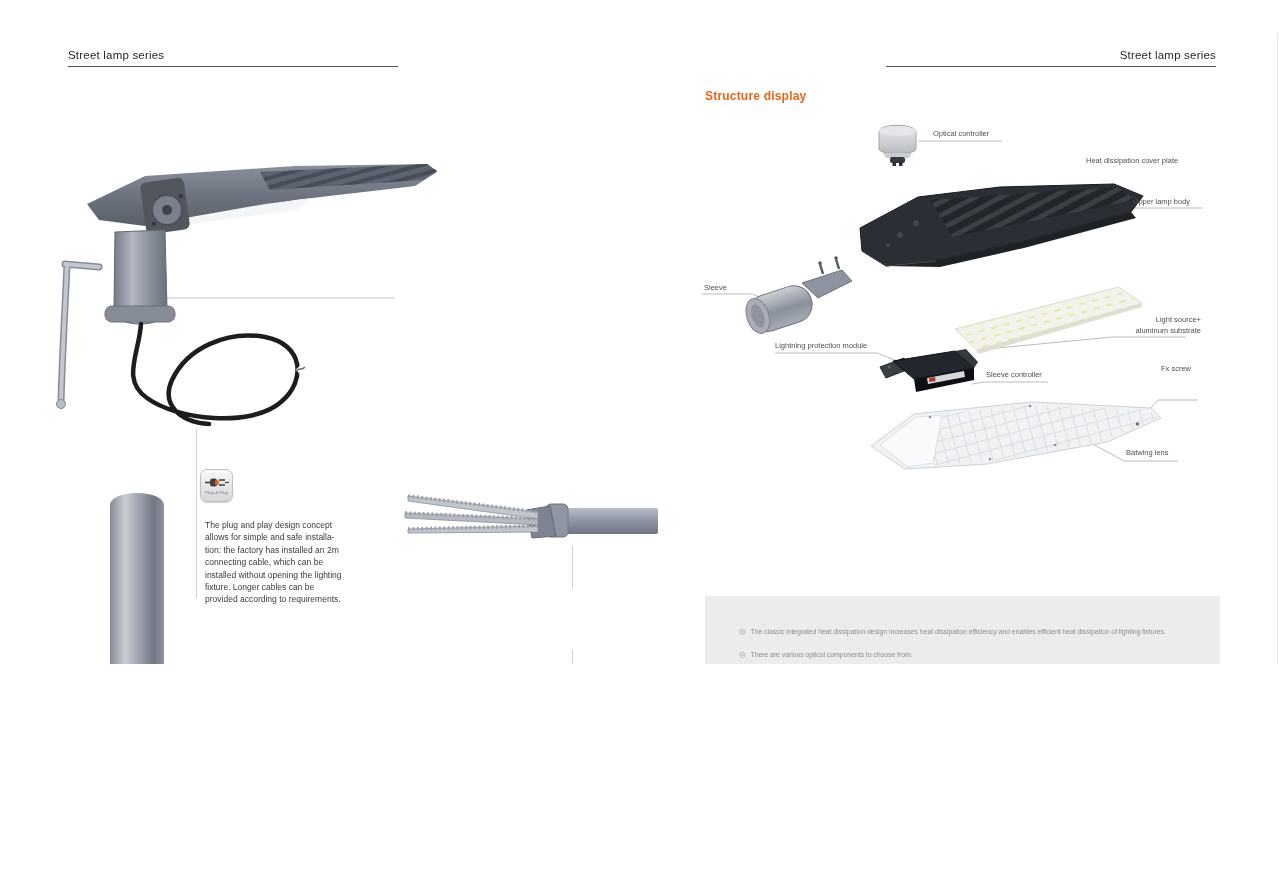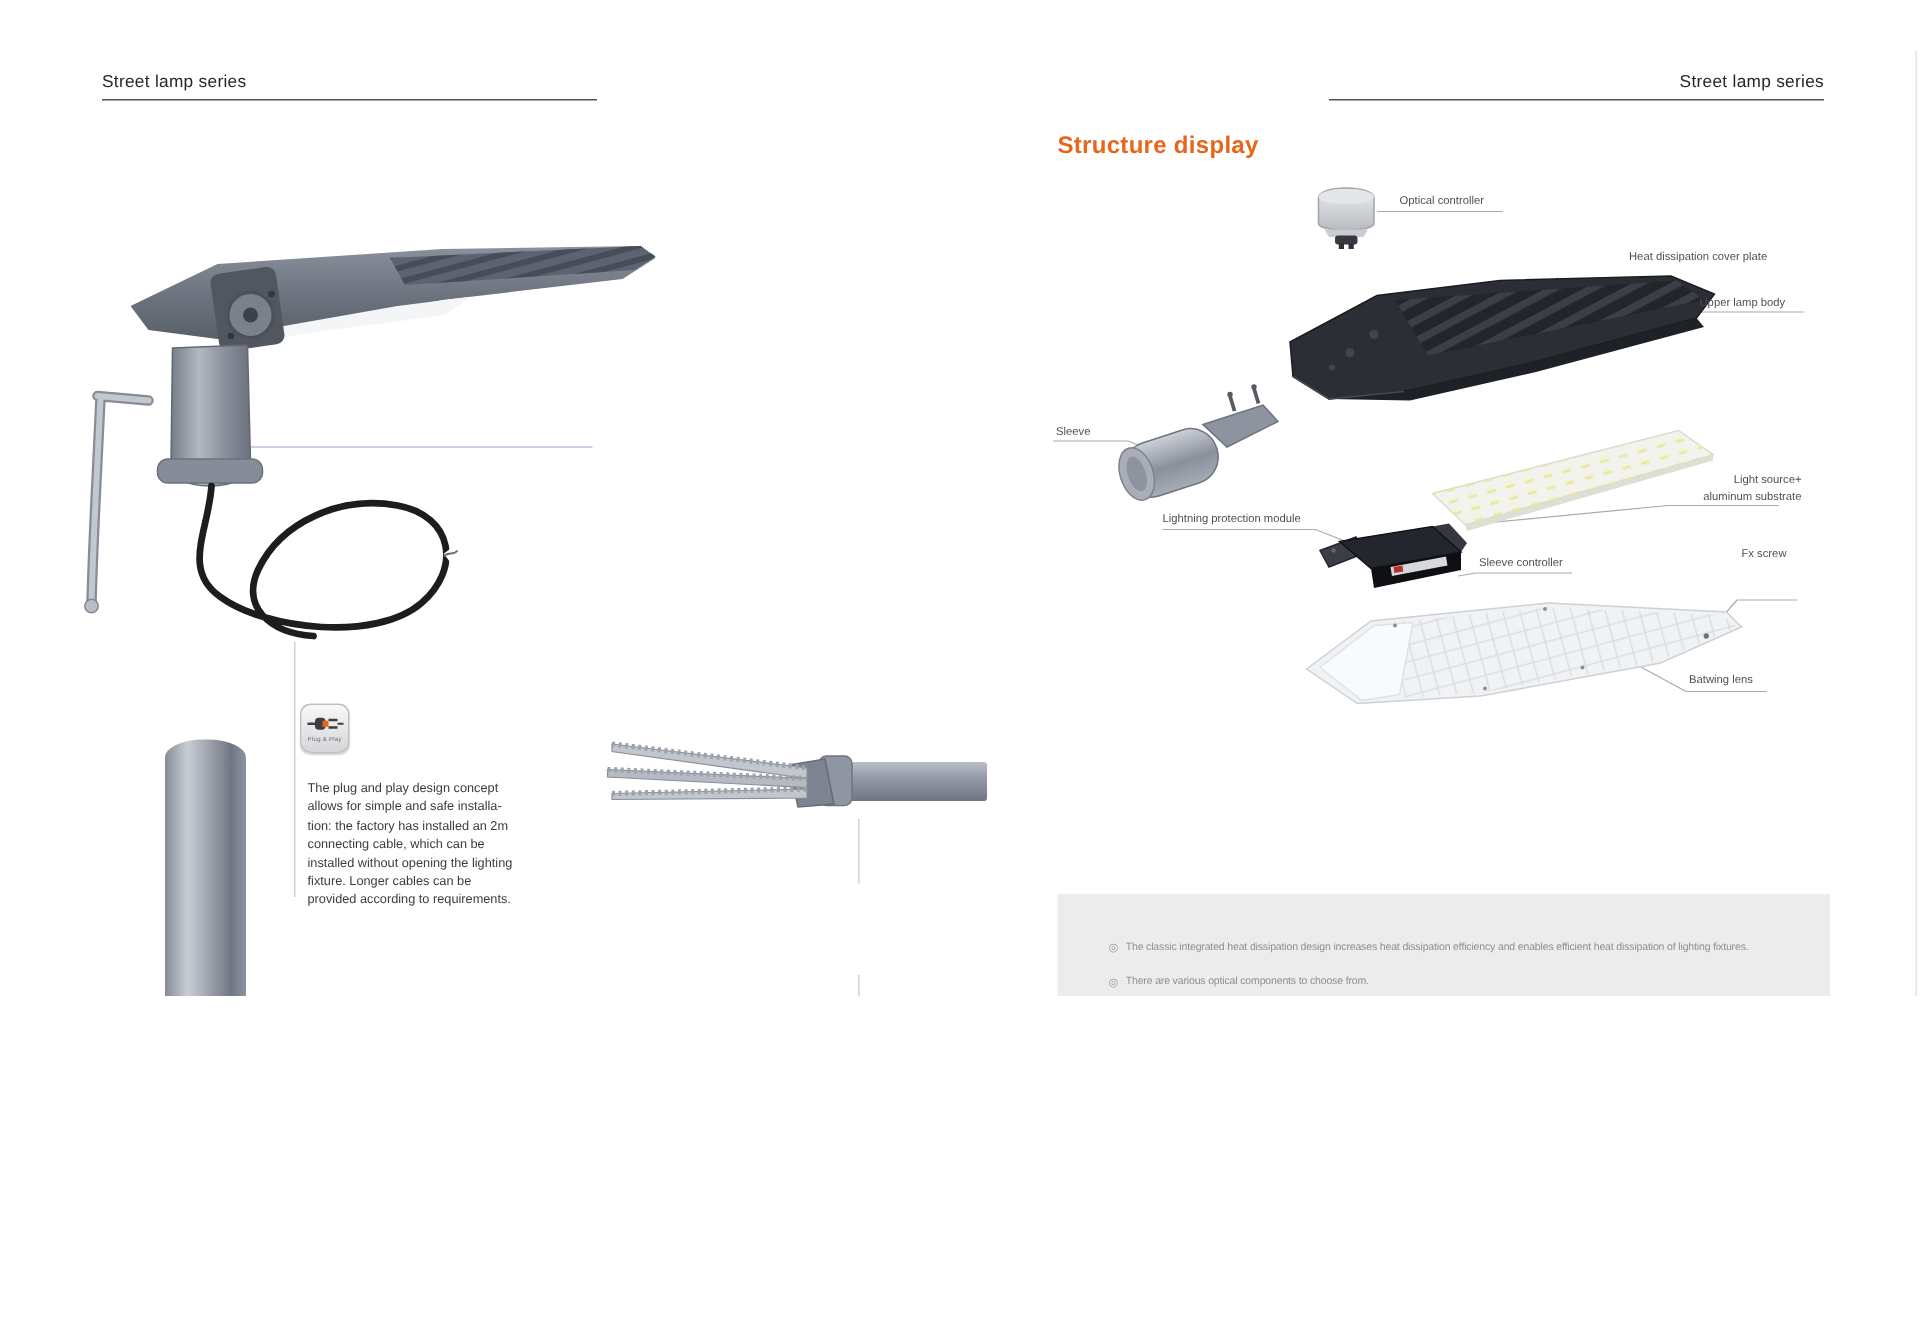"Structure display" .title { font-size: 16px -> 12px }
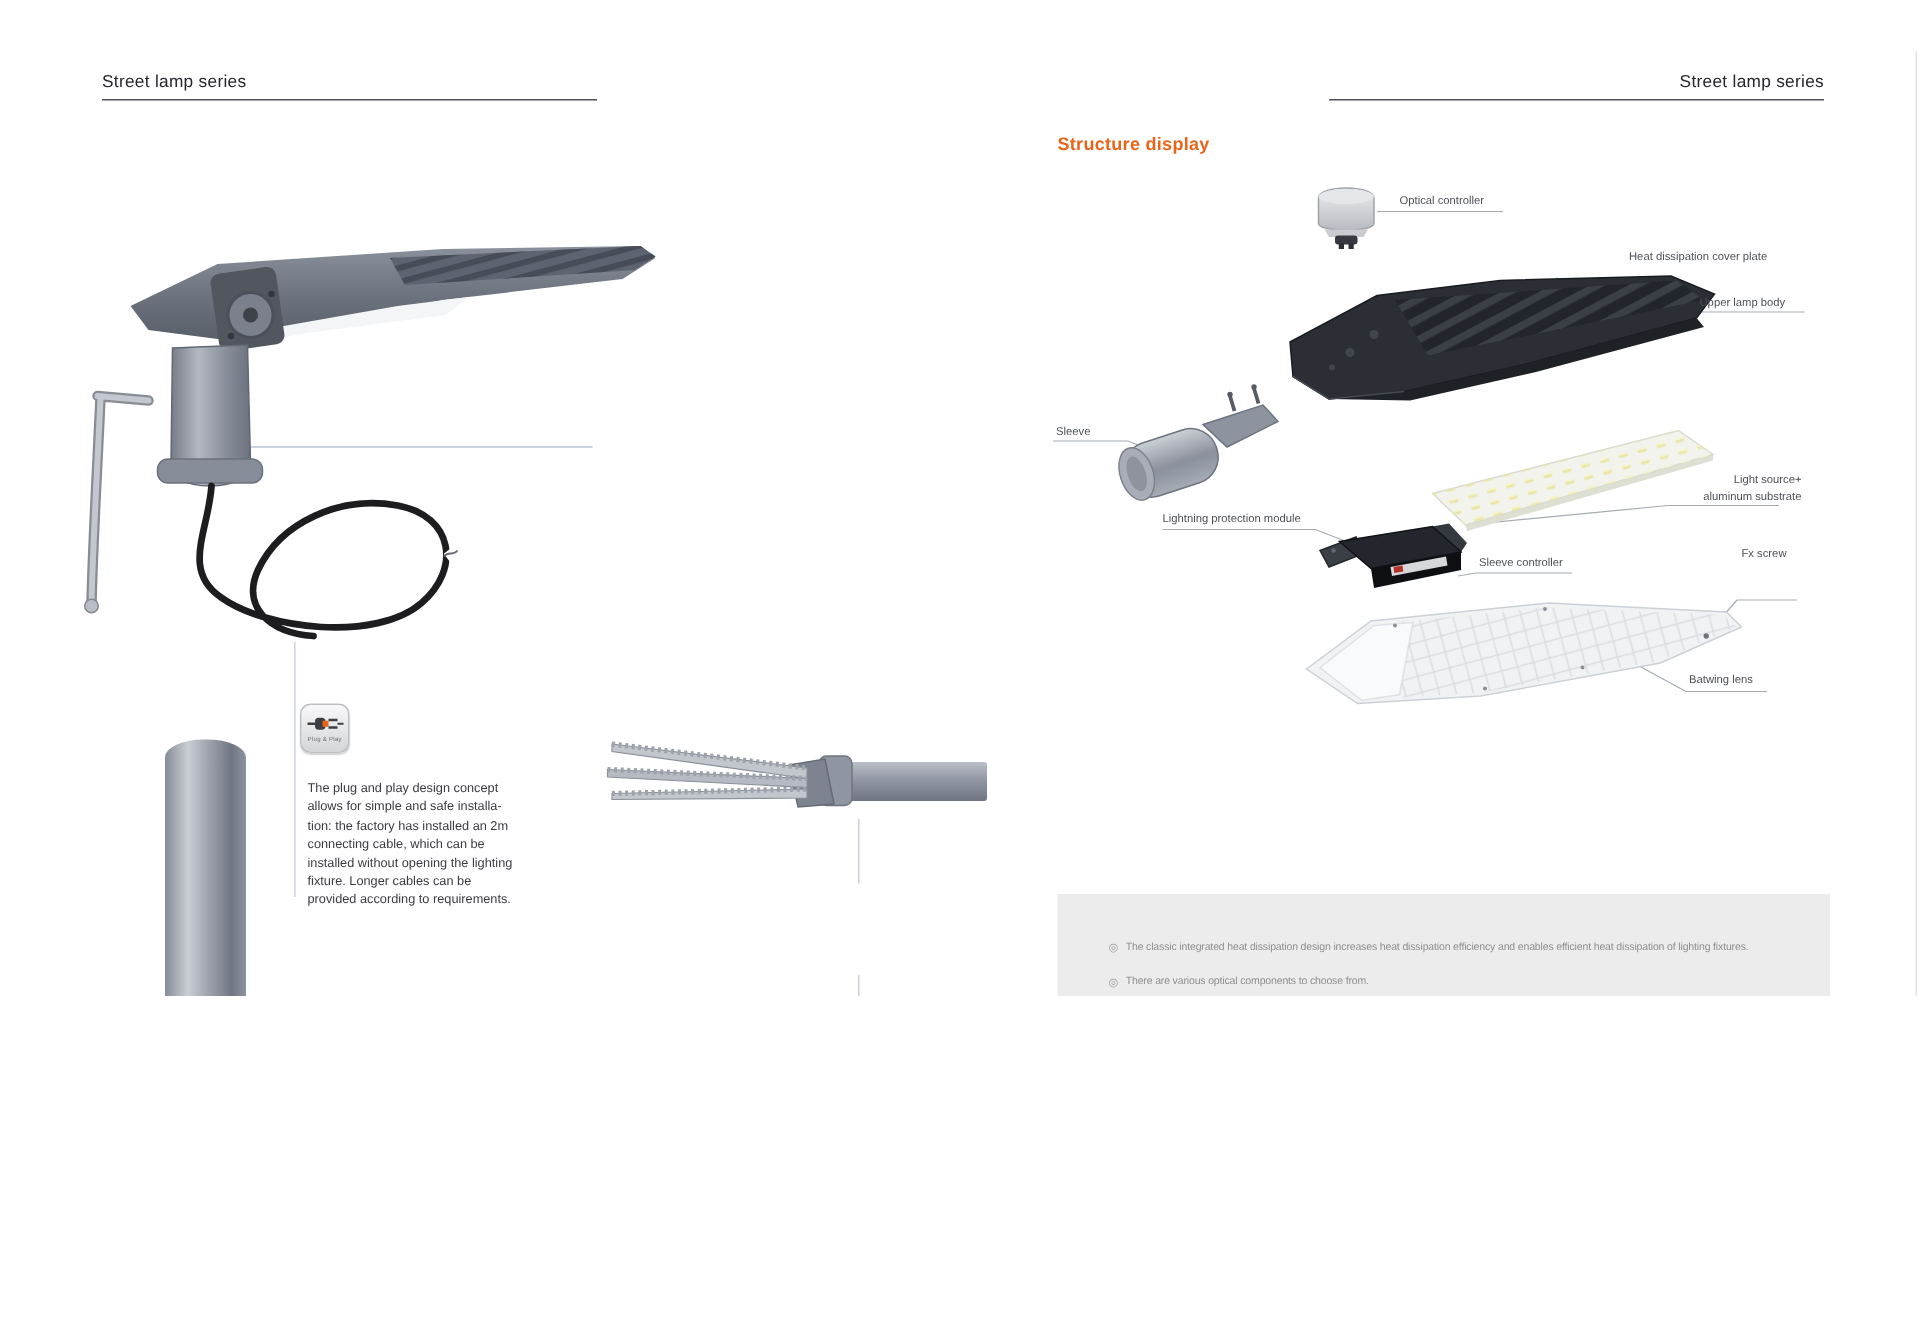"Heat dissipation cover plate" #lbl-heat { top: 166px -> 156px }
